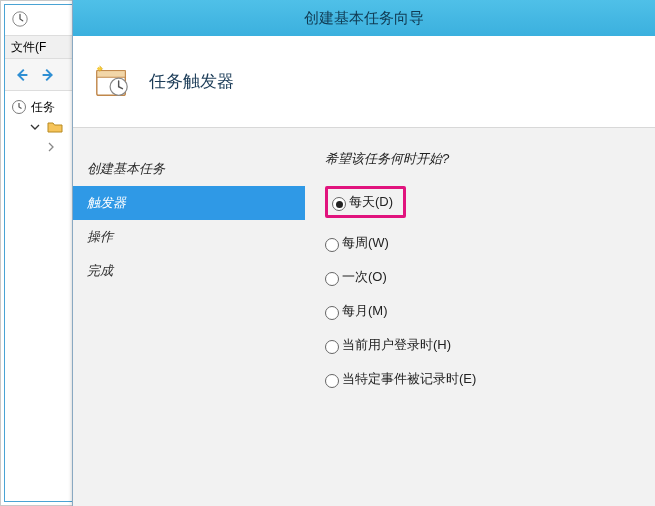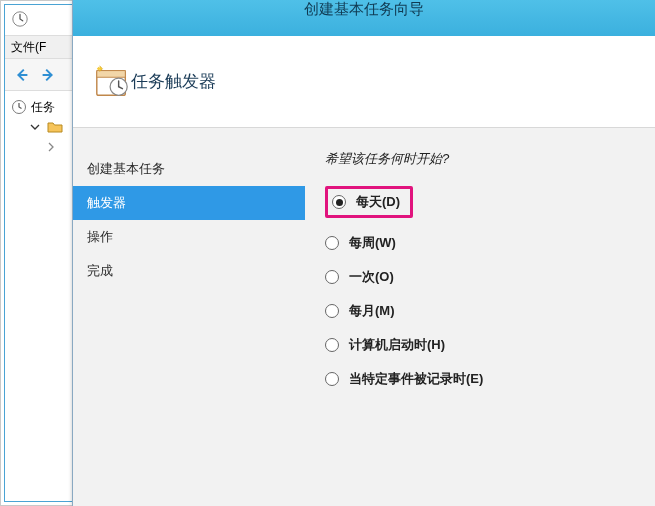"创建基本任务向导" .wizard-titlebar { align-items: flex-start -> center }
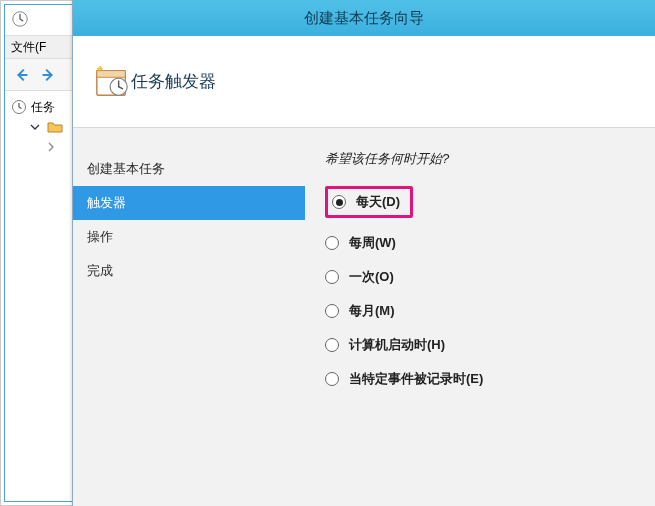"任务触发器" .wizard-header { gap: none -> 18px }
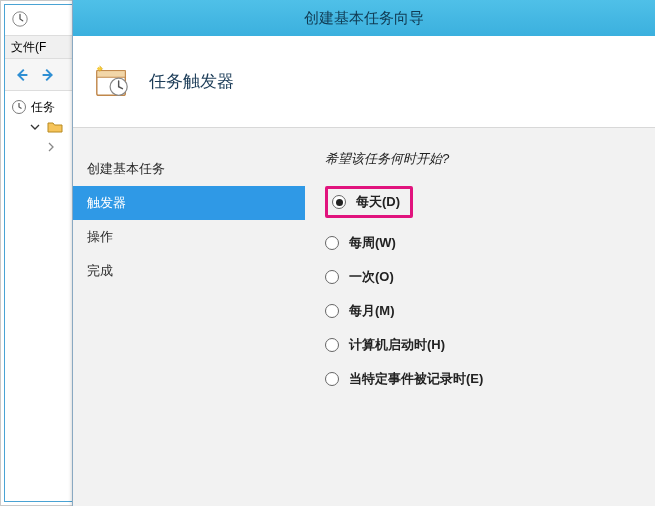"创建基本任务" .wizard-steps { font-style: none -> italic }
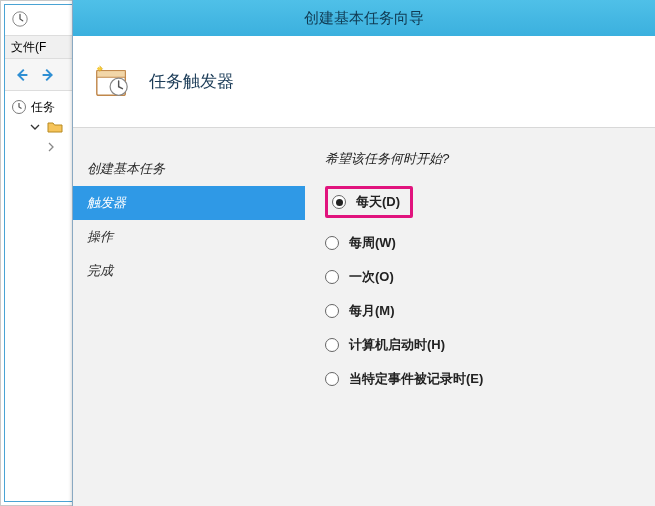"每天(D)" .radio-row { align-items: center -> flex-end; font-weight: bold -> none; gap: 10px -> 3px }
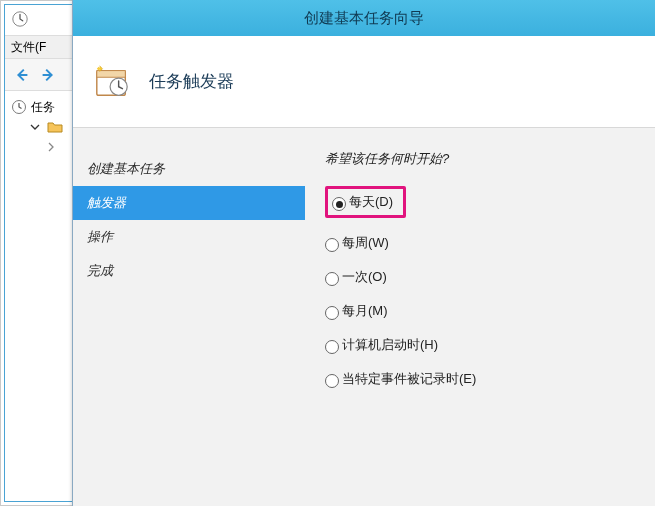"计算机启动时(H)" span.radio-label { text: 计算机启动 -> 当前用户登录 }
